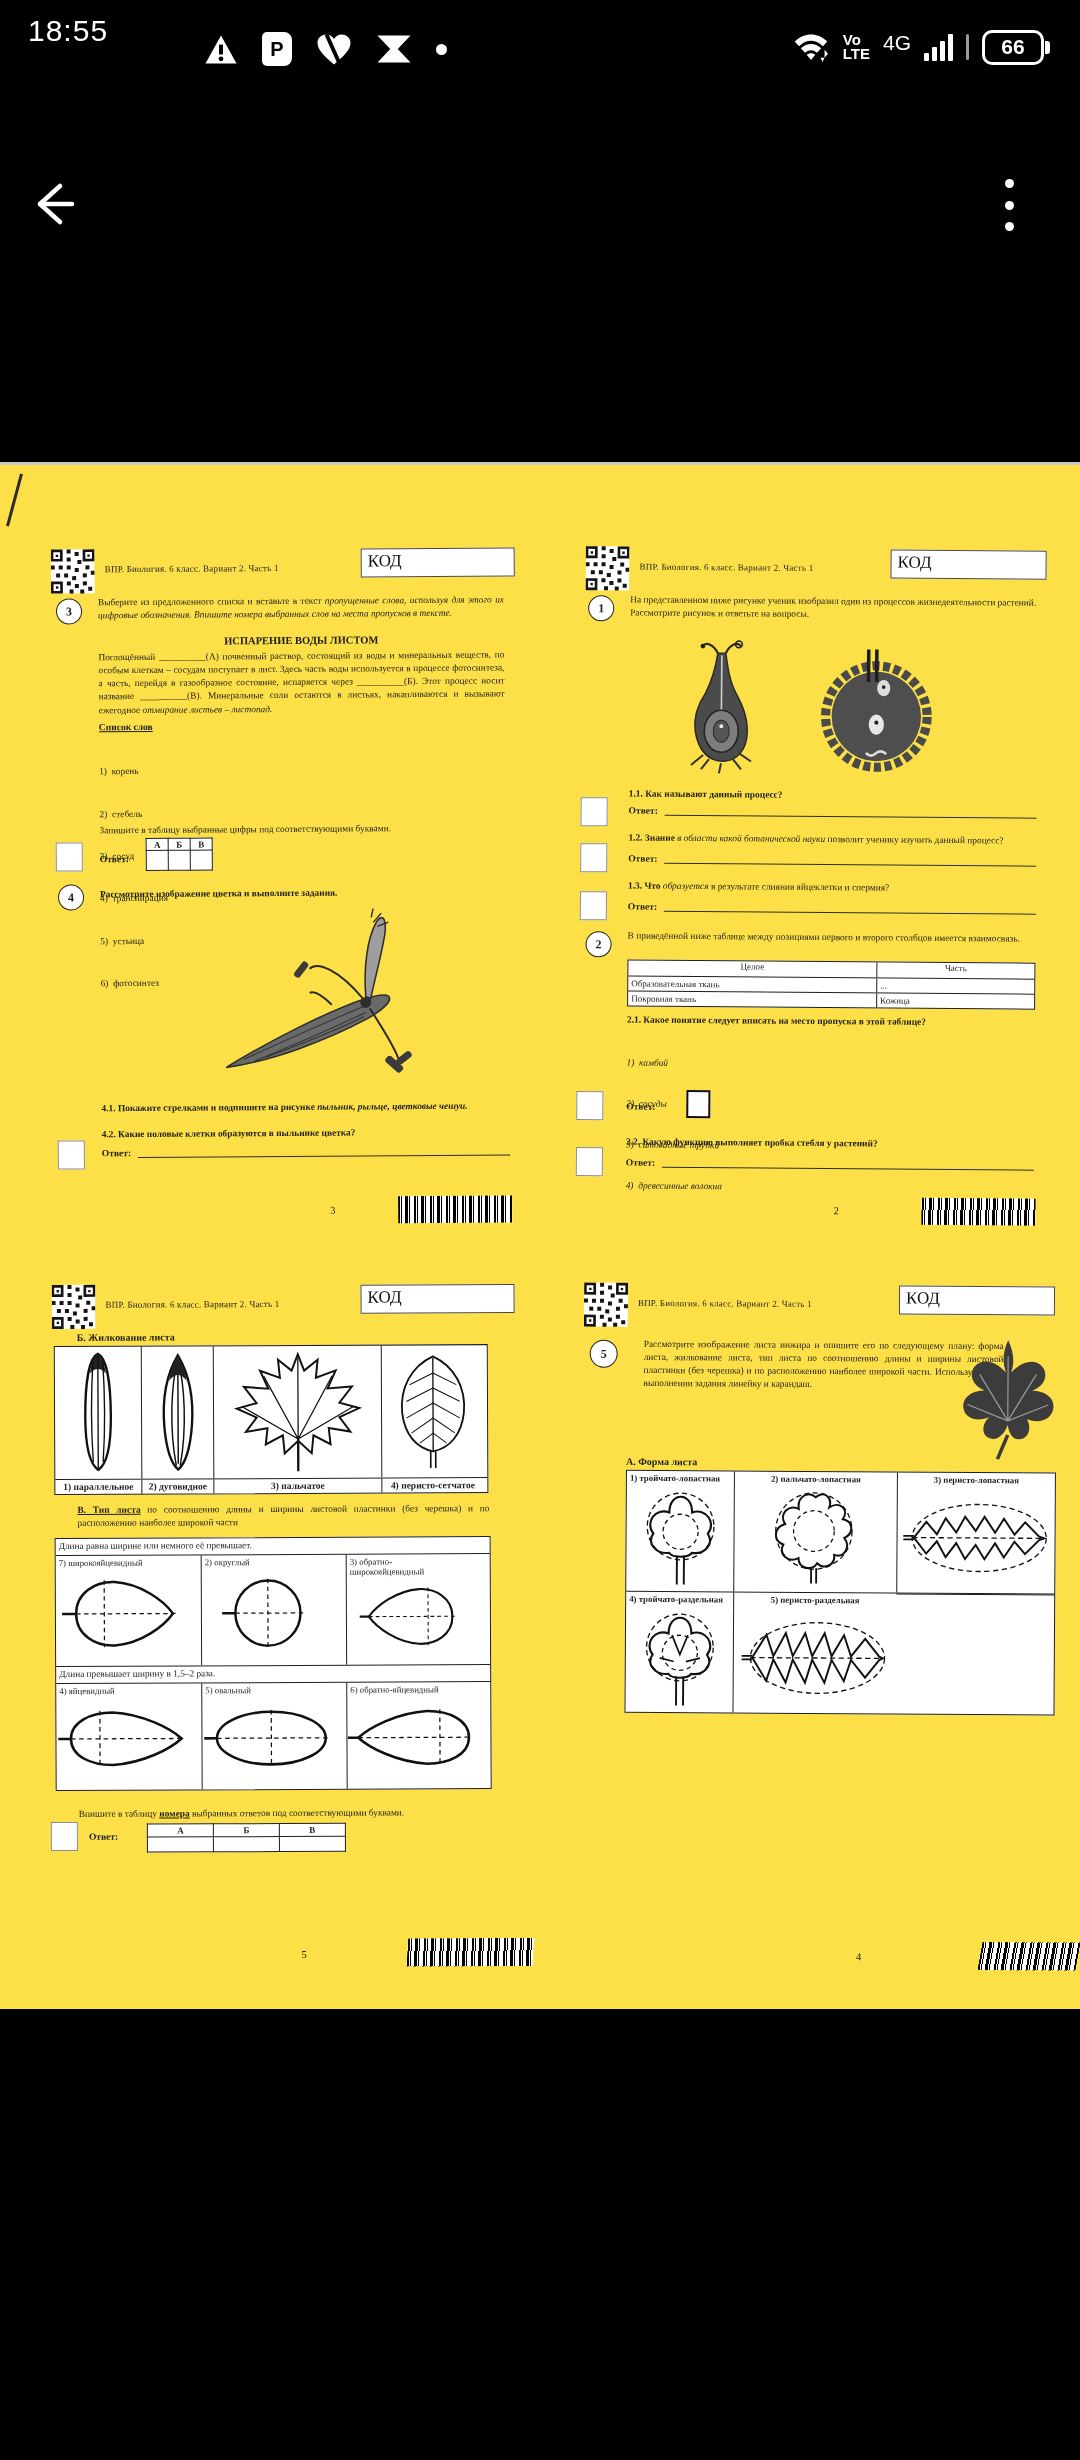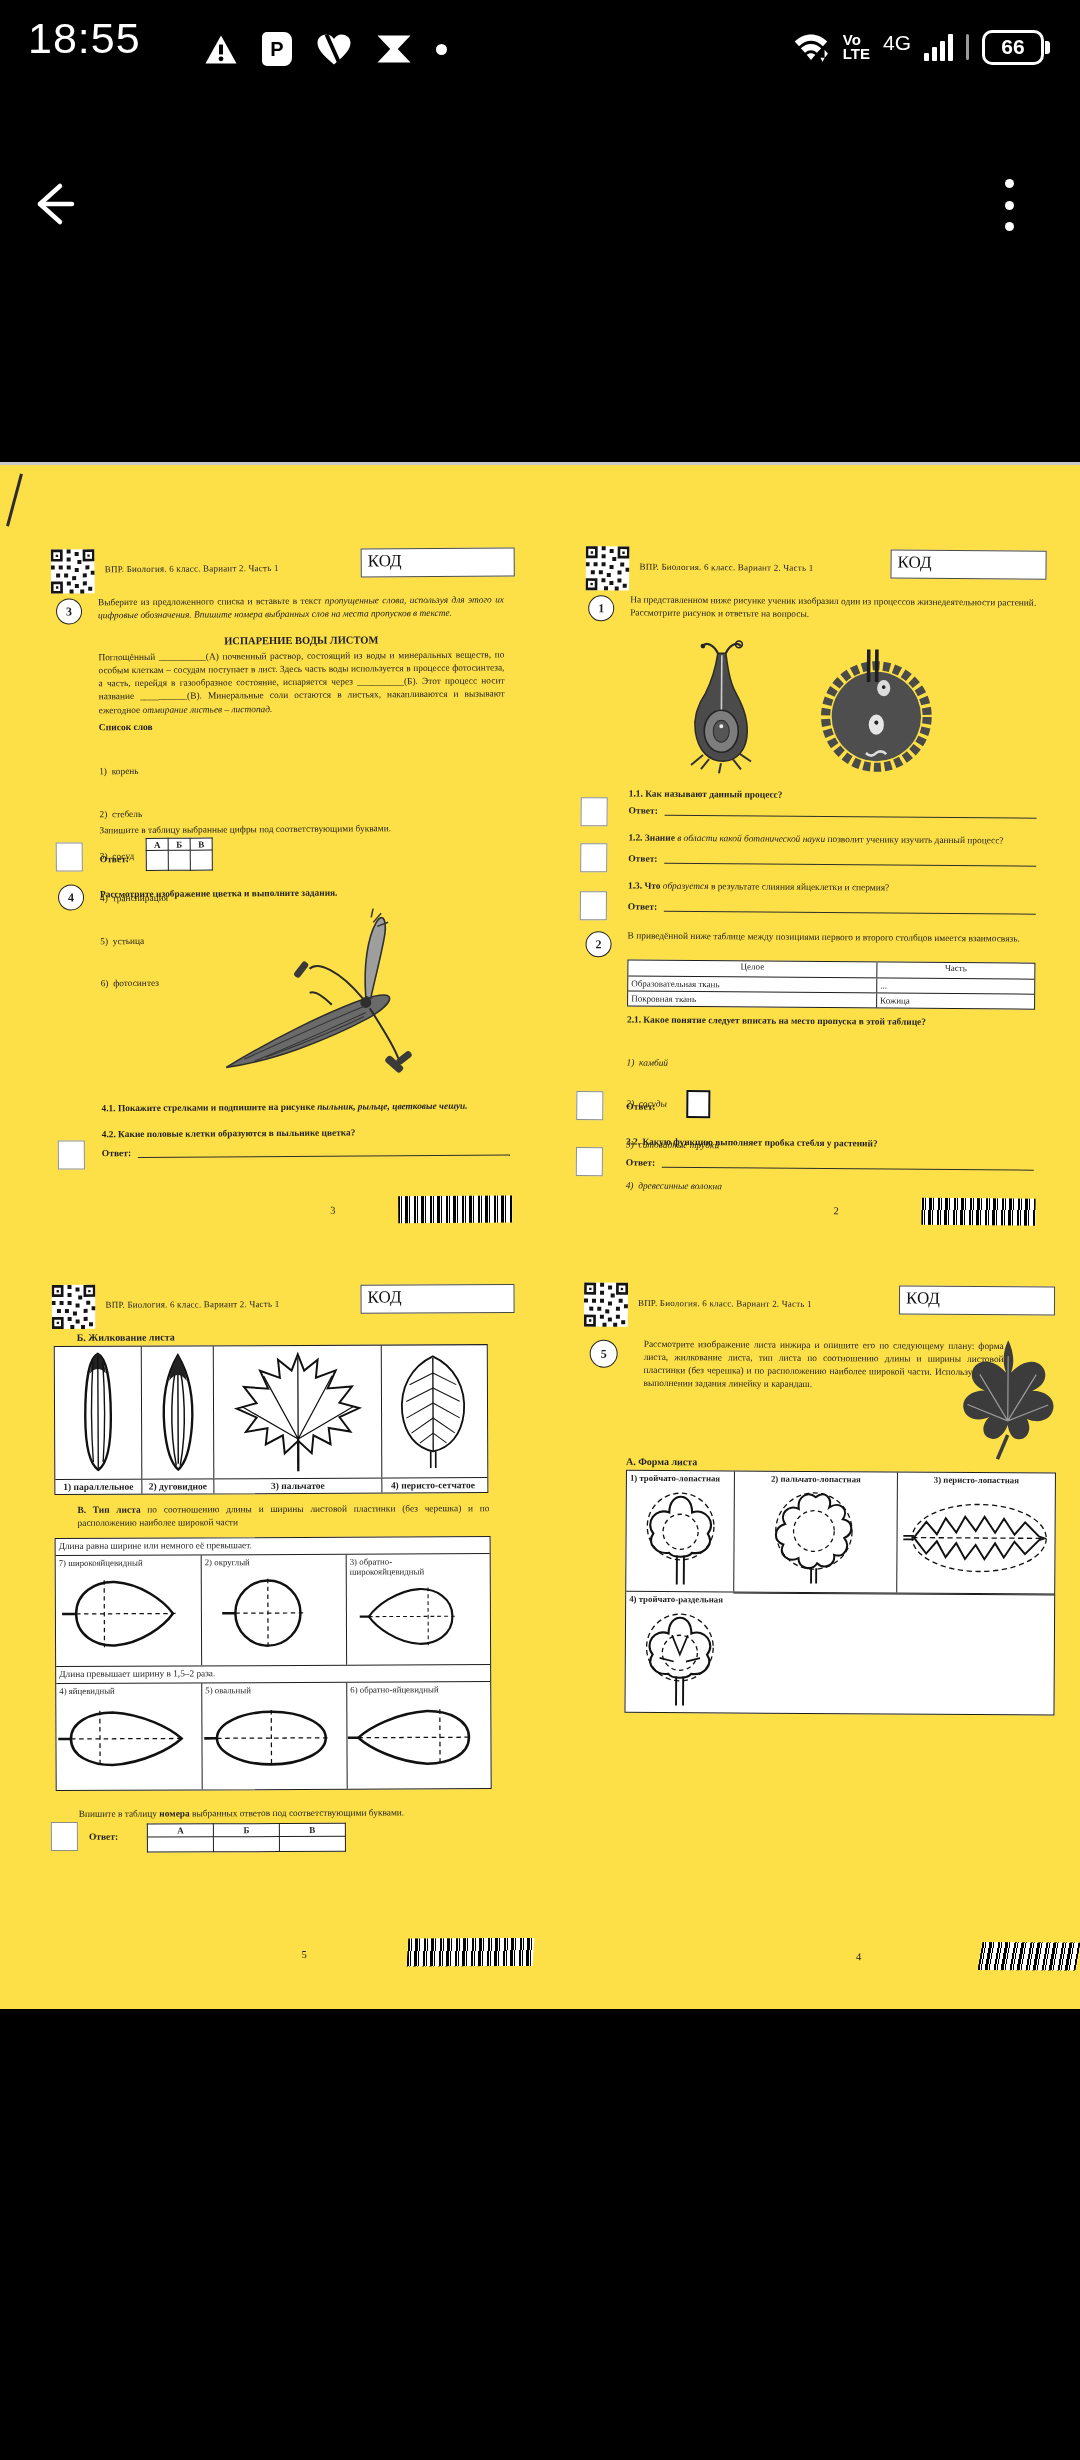"18:55" .time { font-size: 43px -> 30px }
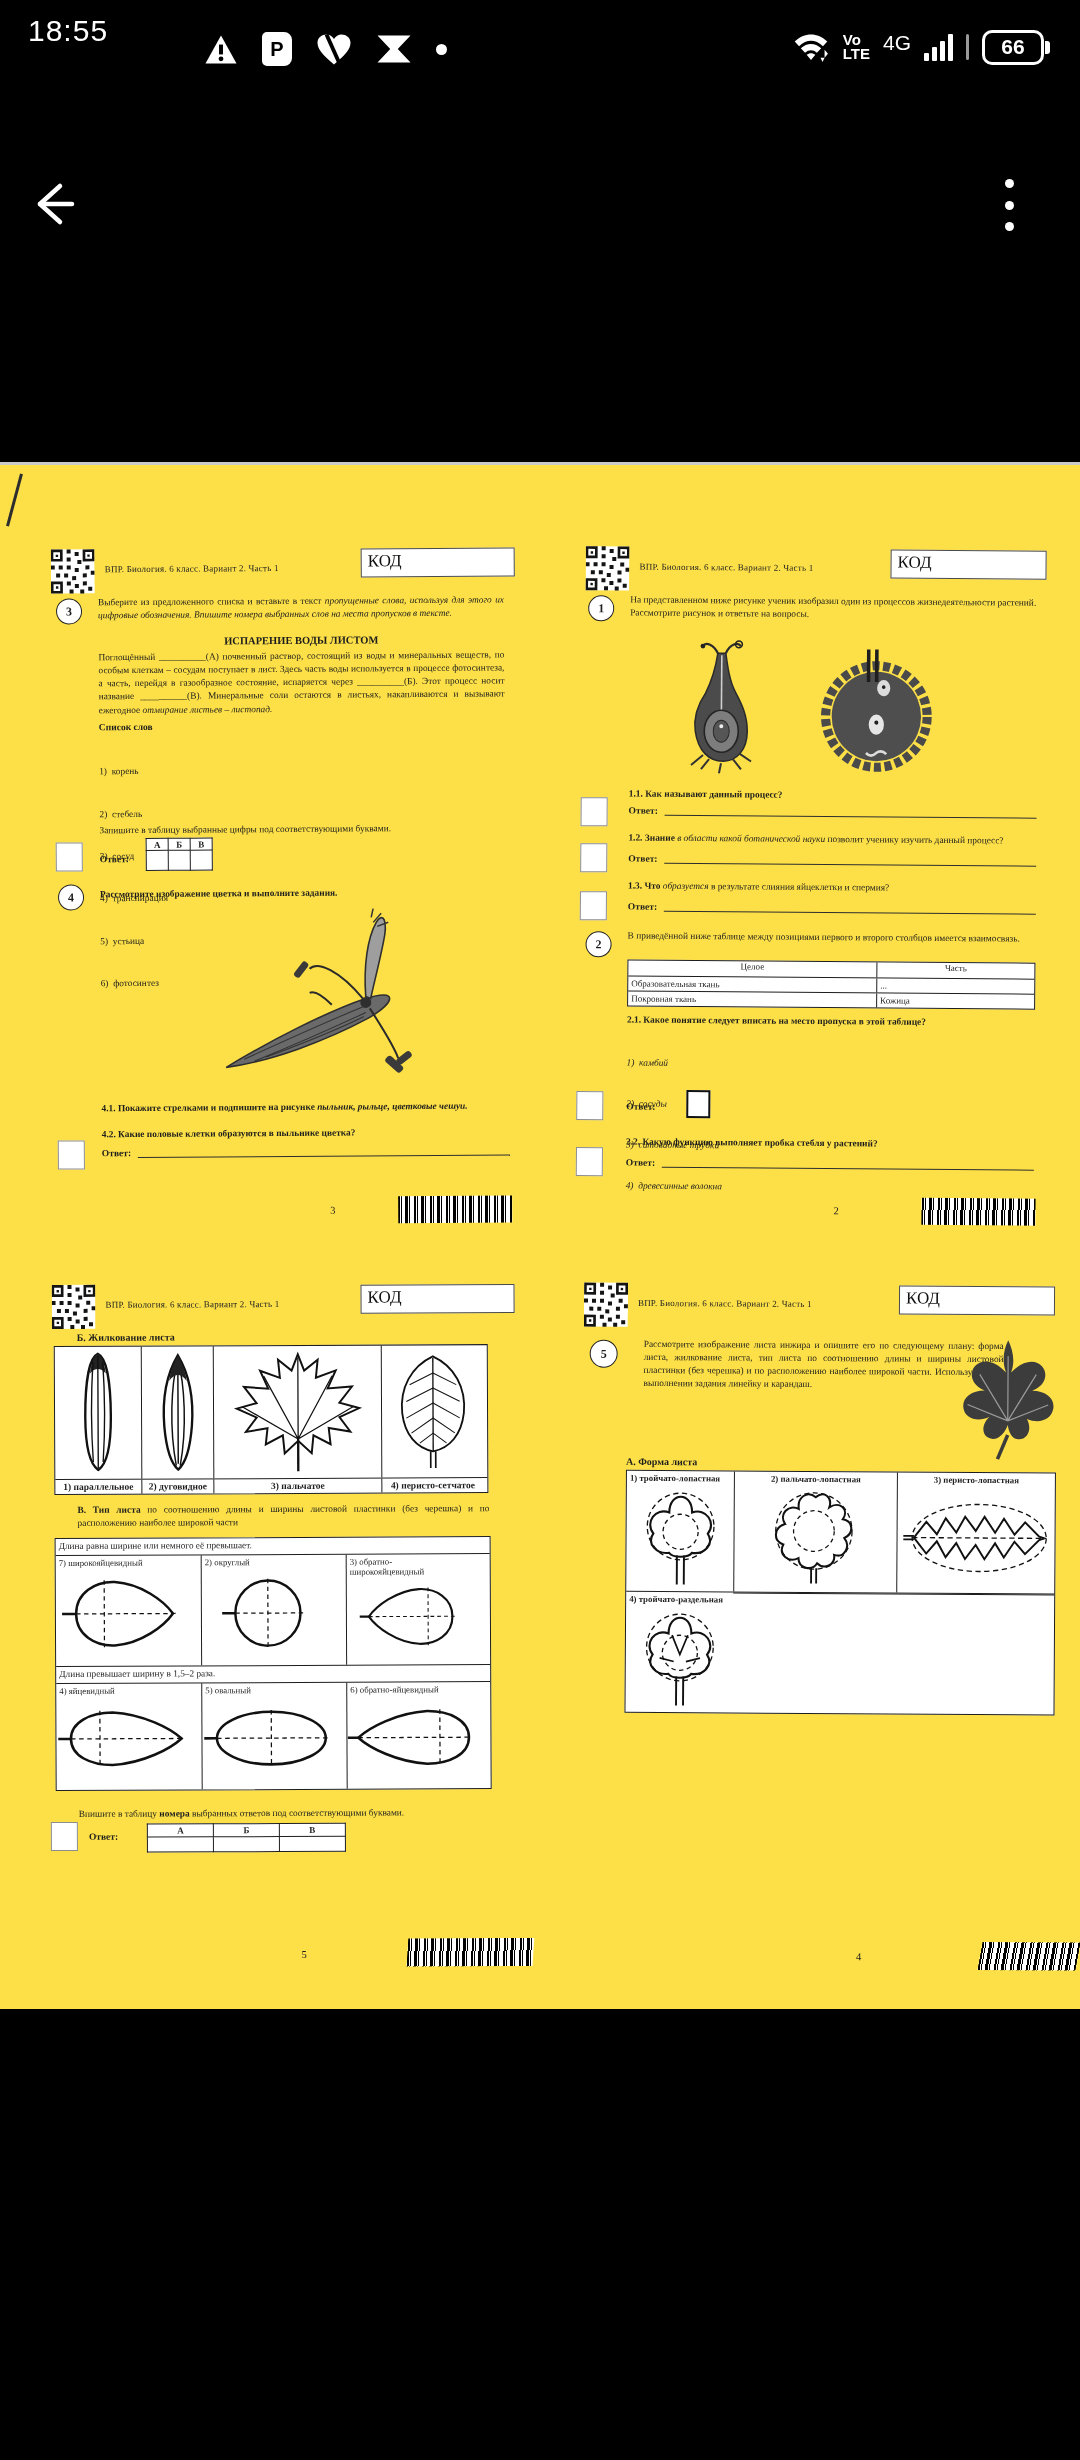"Список слов" .underl { text-decoration: none -> underline }
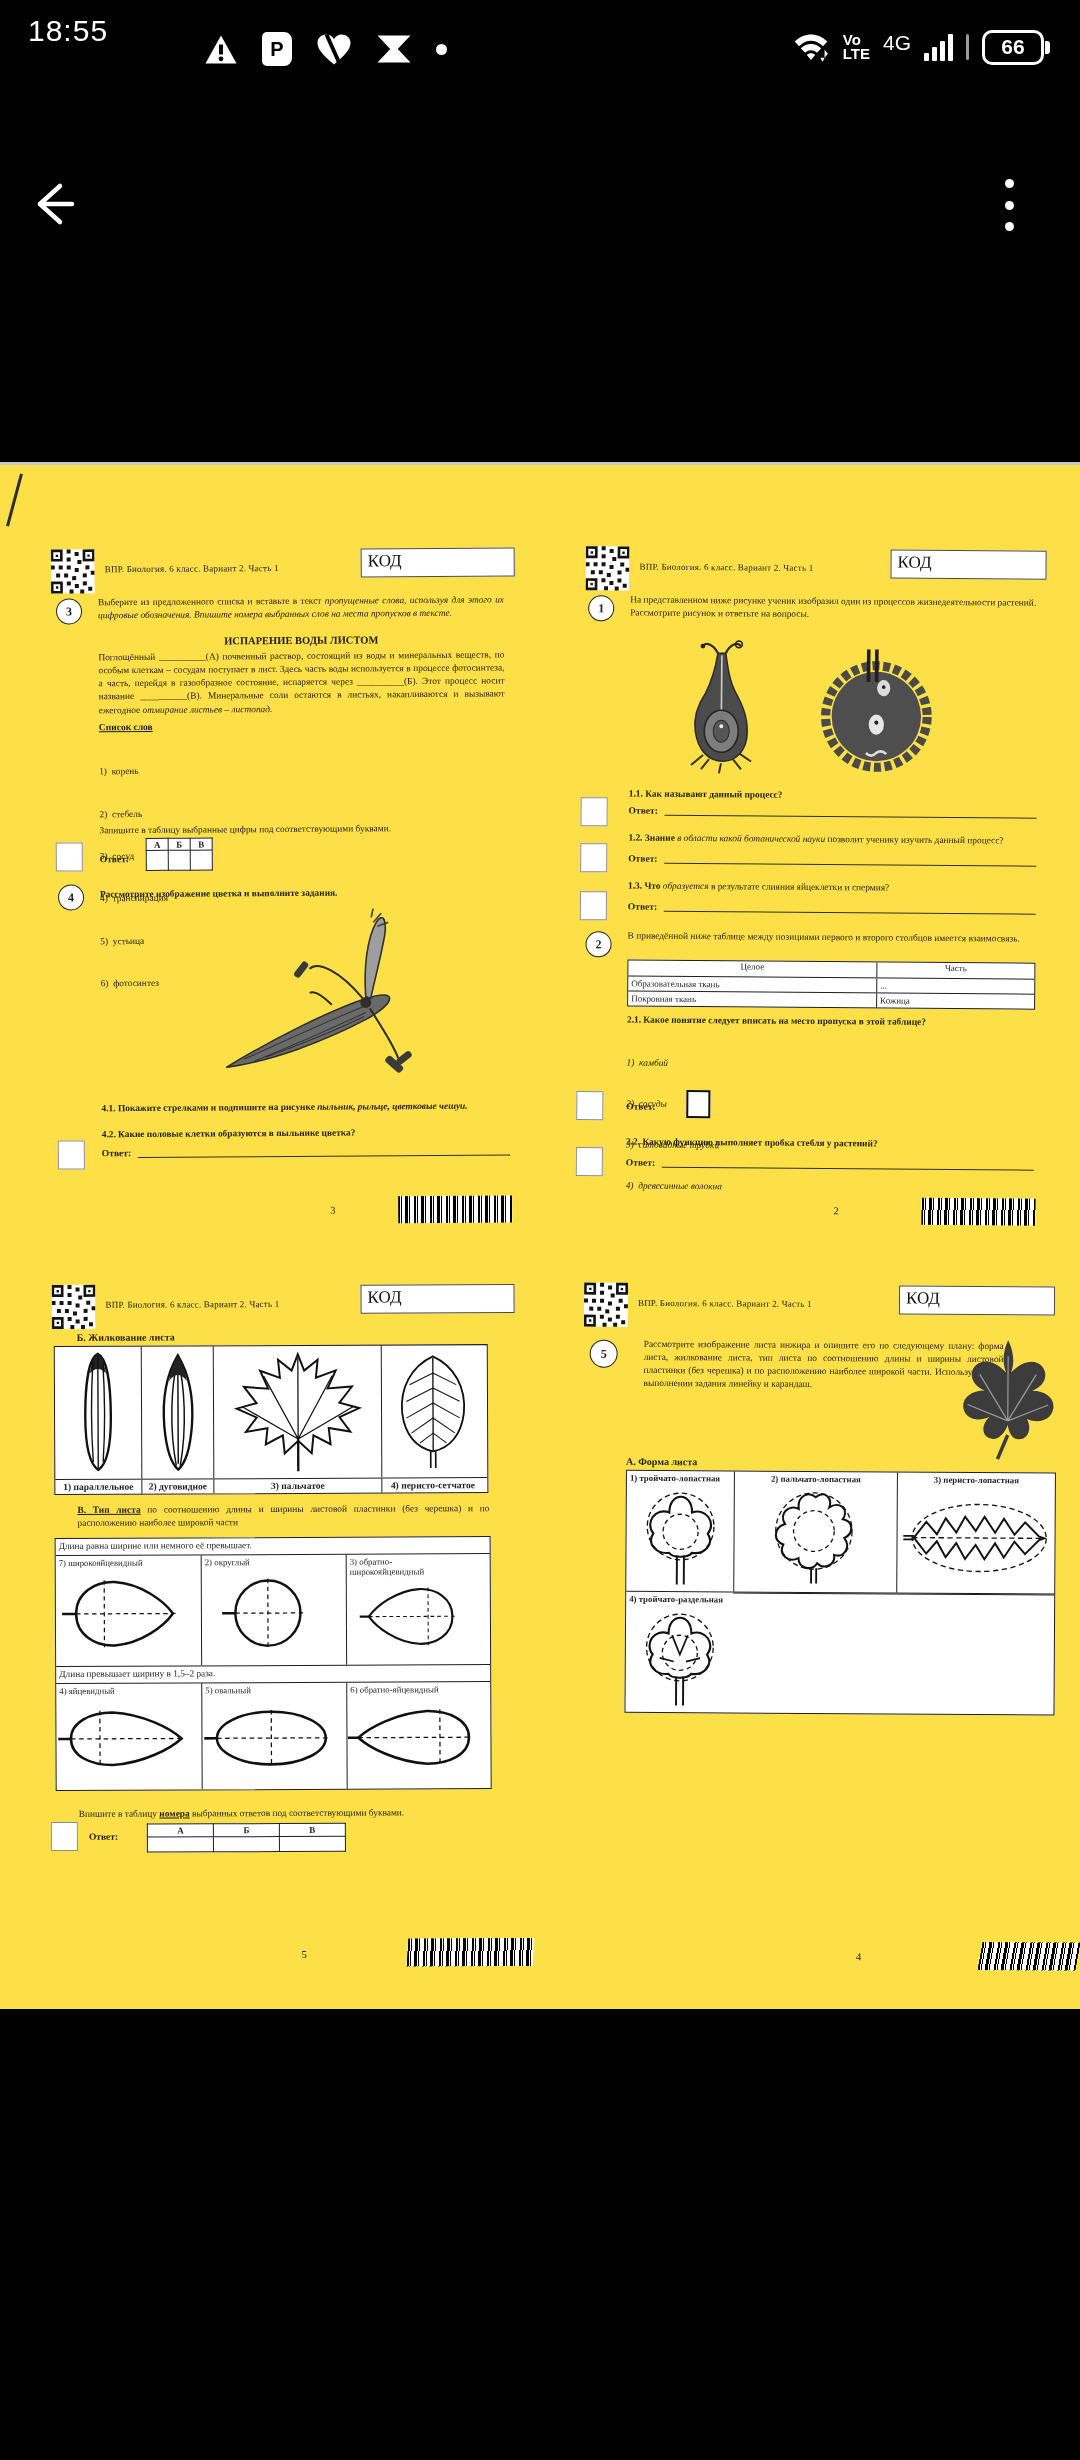"5) перисто-раздельная" div.tcell { html: none -> <div> <div>5) перисто-раздельная</div> <div> <svg> <ellipse></ellipse> <line></line> <path></path> <path></path> <path></path> </svg> </div> </div> }
